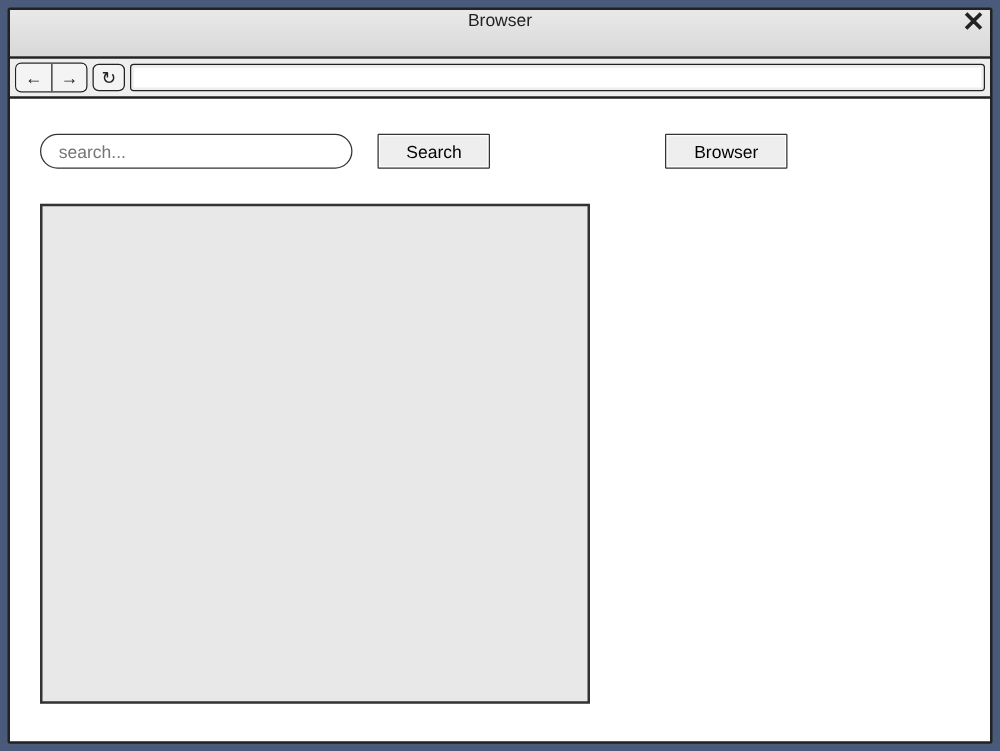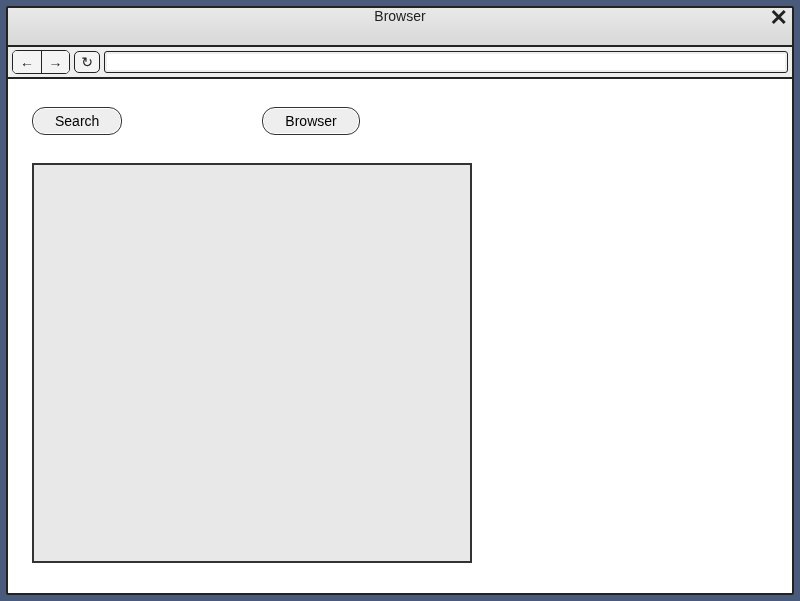"search..." input.search-input { html: none -> <input> }
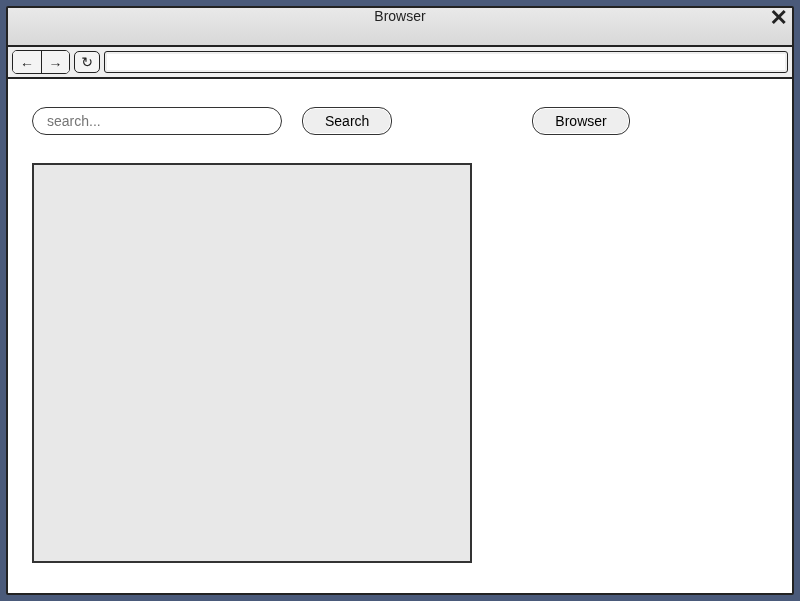"Search" .btn { border-radius: 13px -> 1px }
